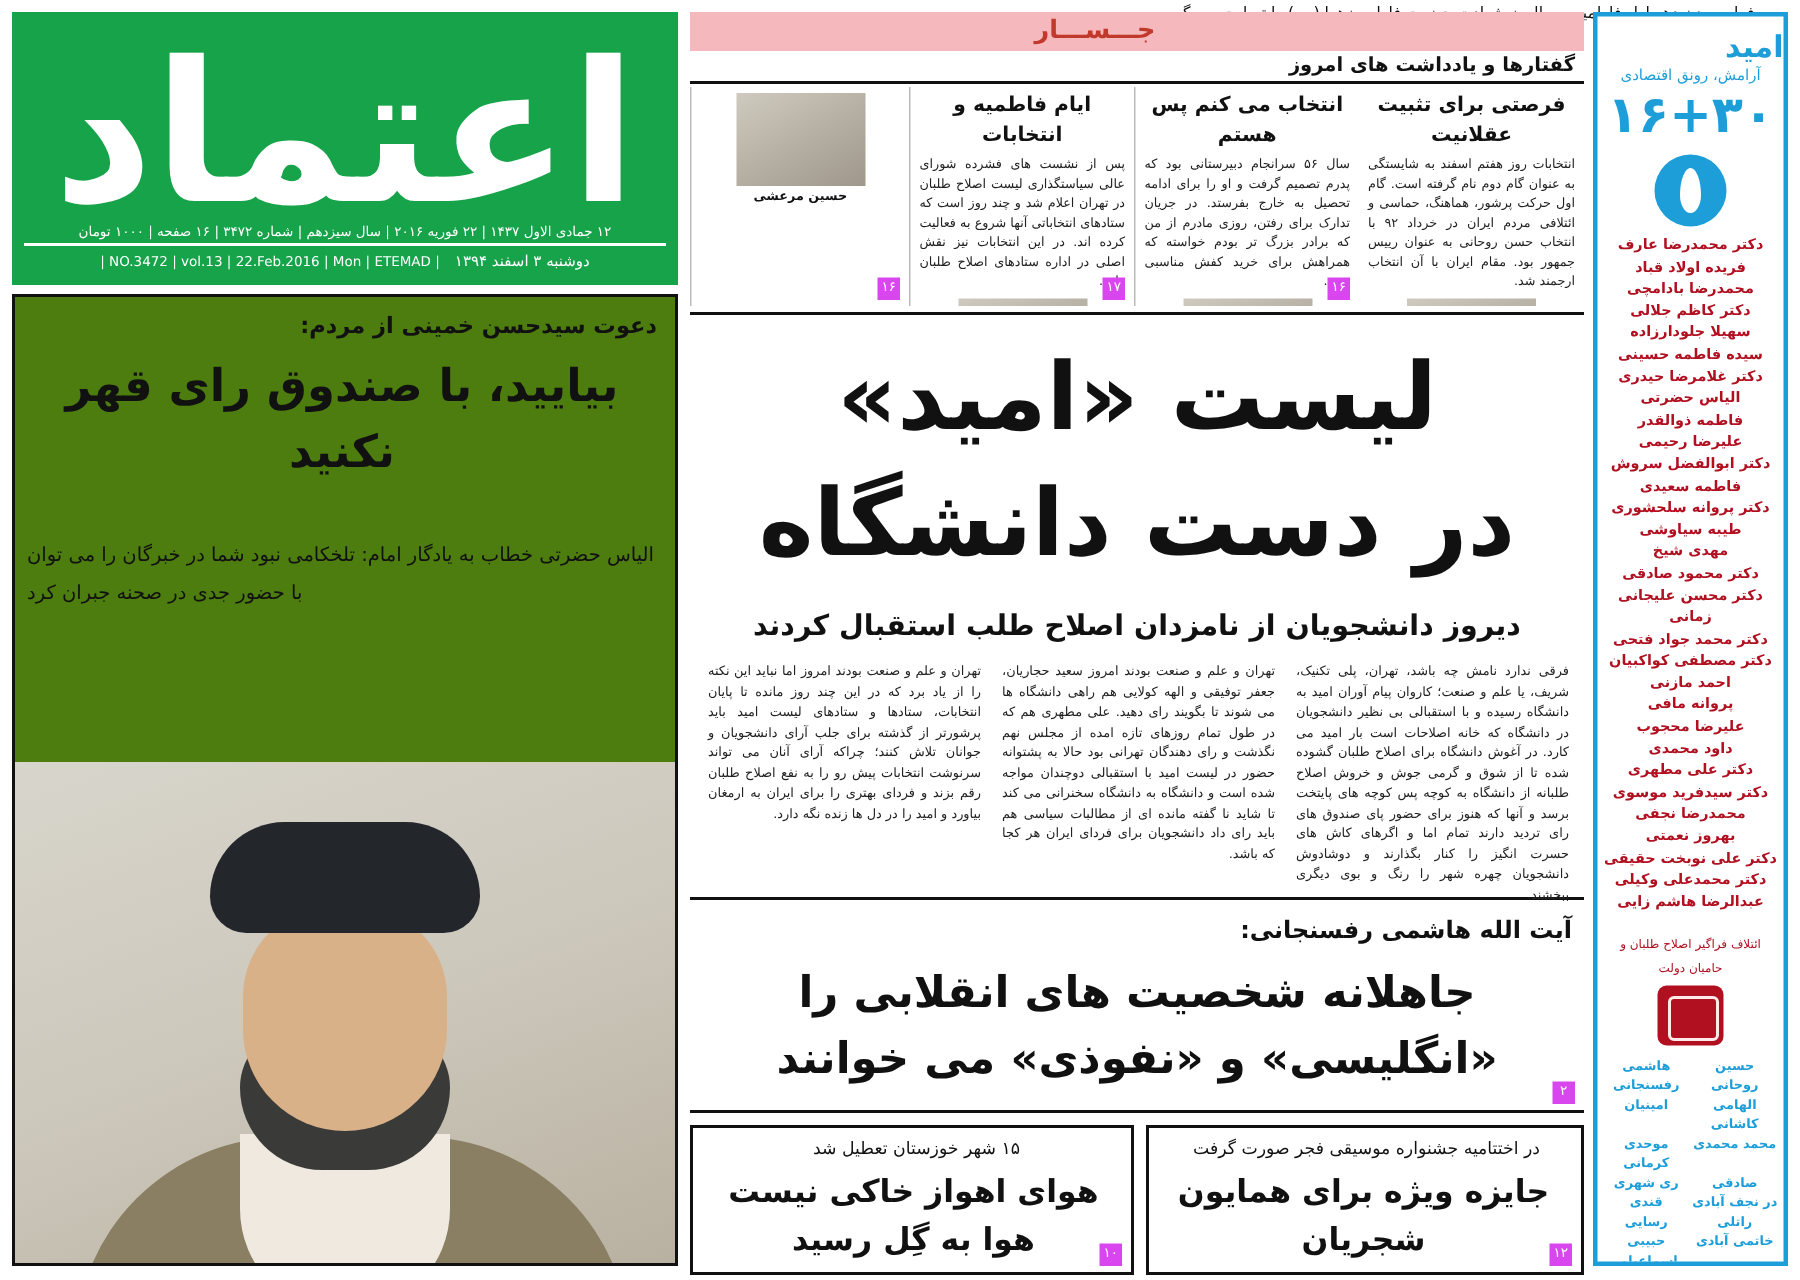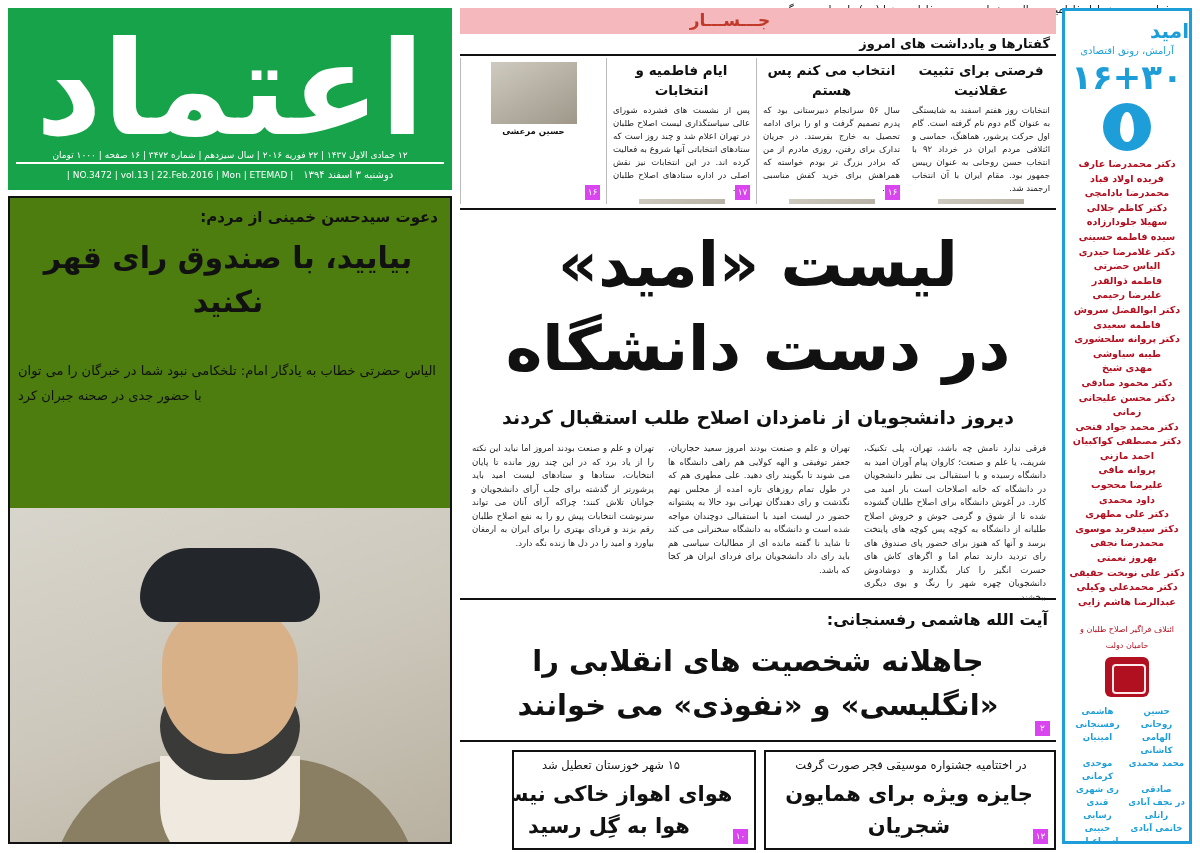"۱۵ شهر خوزستان تعطیل شد" .bot.r1 { width: 244px -> 296px }
